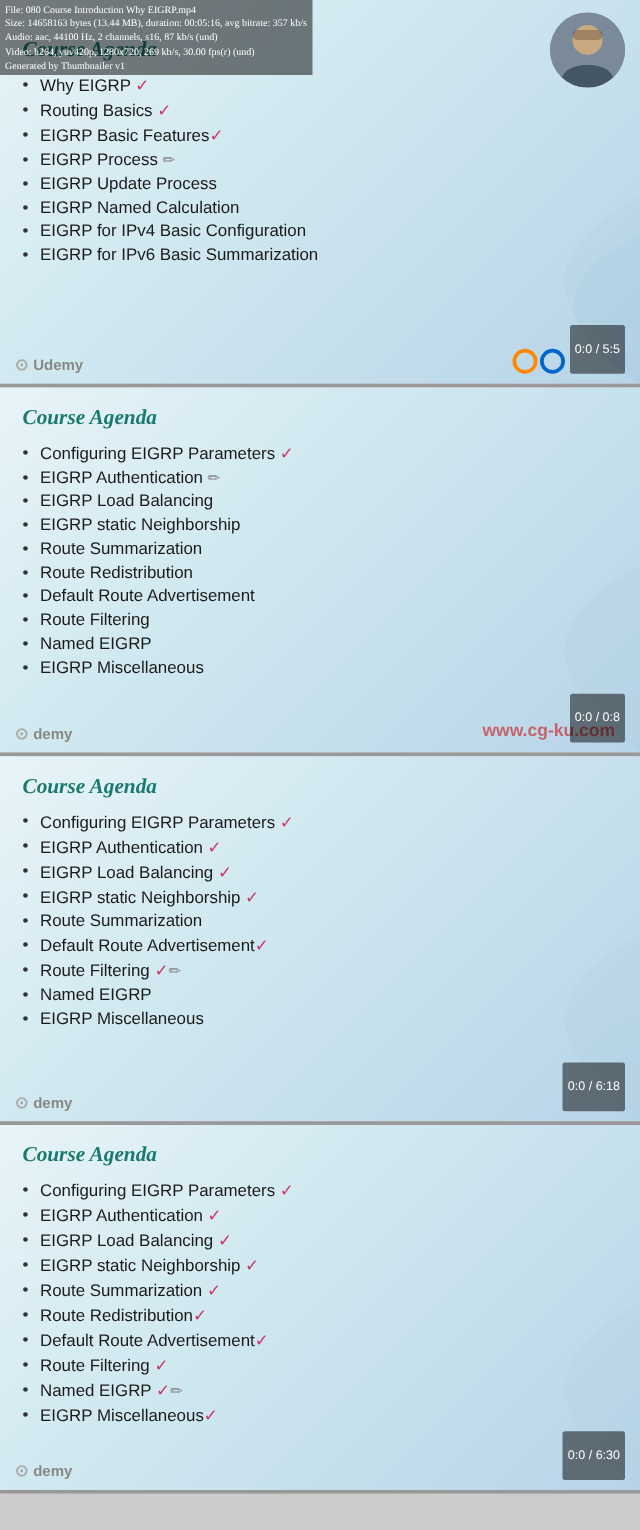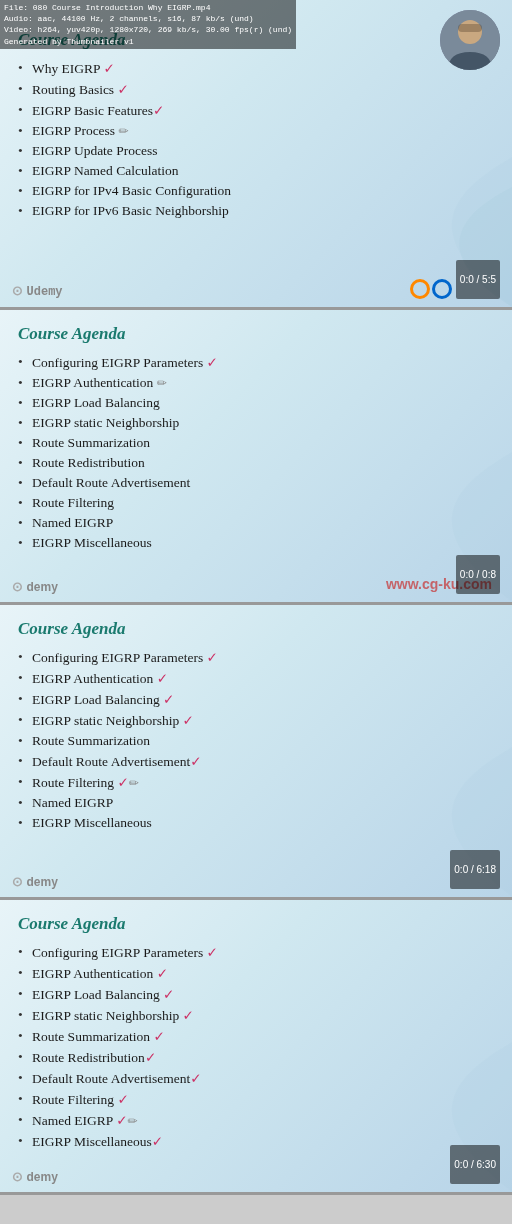"File: 080 Course Introduction Why" .file-info { font-family: Liberation Mono, monospace -> Liberation Serif, serif }
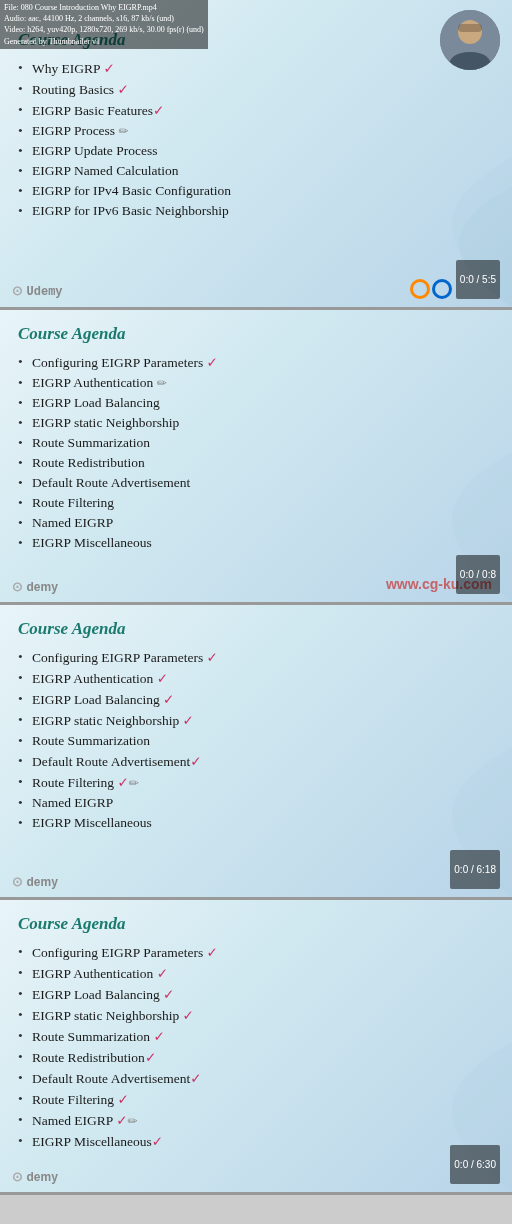"Size: 14658163 bytes (13.44 MB)," div { html: none -> <div>Size: 14658163 bytes (13.44 MB), duration: 00:05:16, avg bitrate: 357 kb/s</div> }
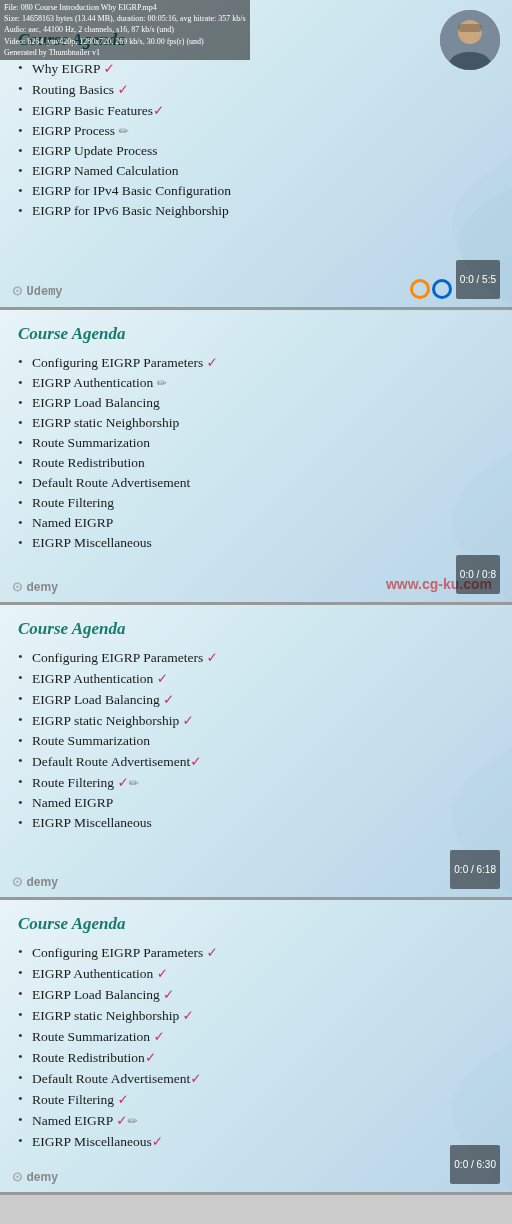"Why EIGRP ✓" .panel-list li { font-family: Liberation Serif, serif -> Liberation Sans, sans-serif }
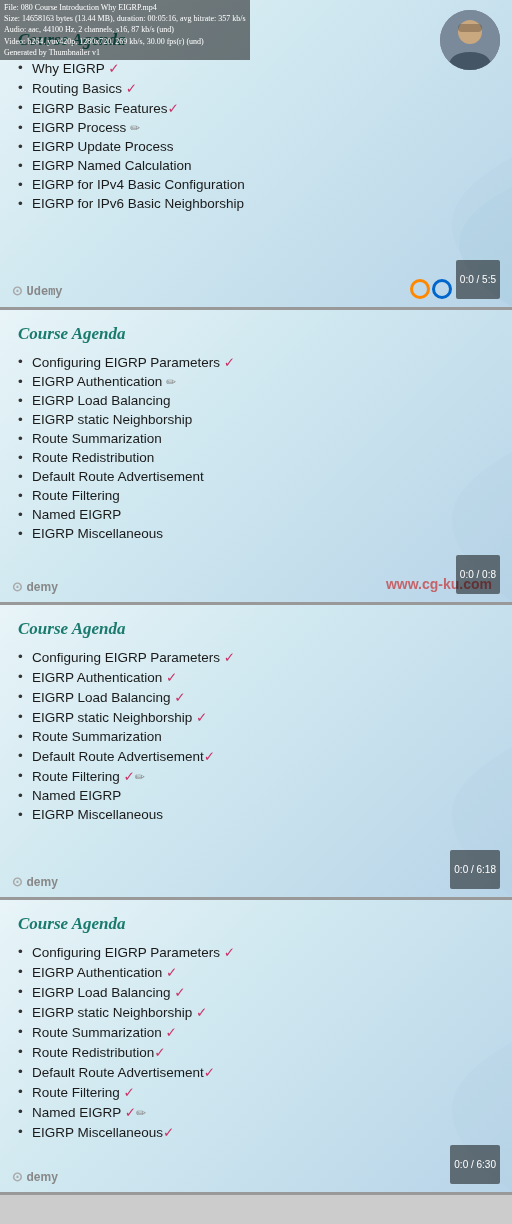"EIGRP for IPv6 Basic Neighborship" li { text: Neighborship -> Summarization }
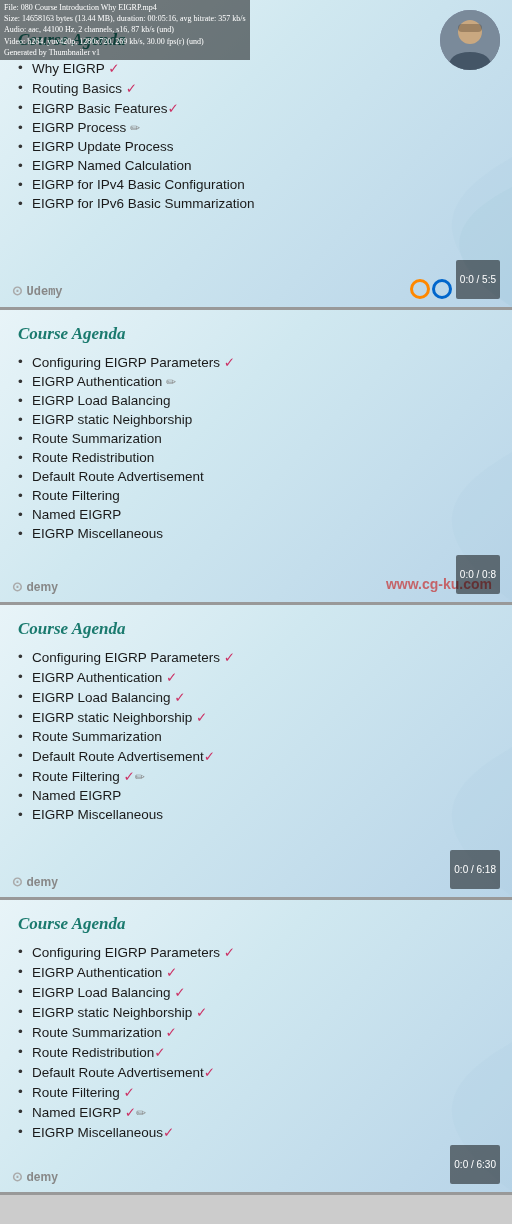"Udemy" span { font-family: Liberation Mono, monospace -> none }
